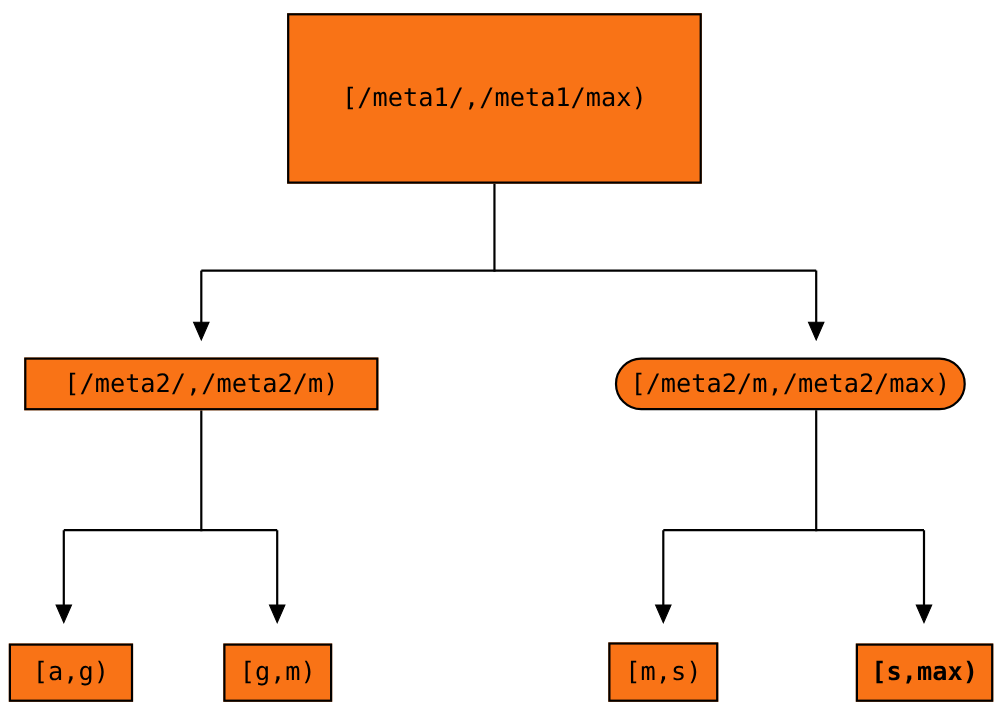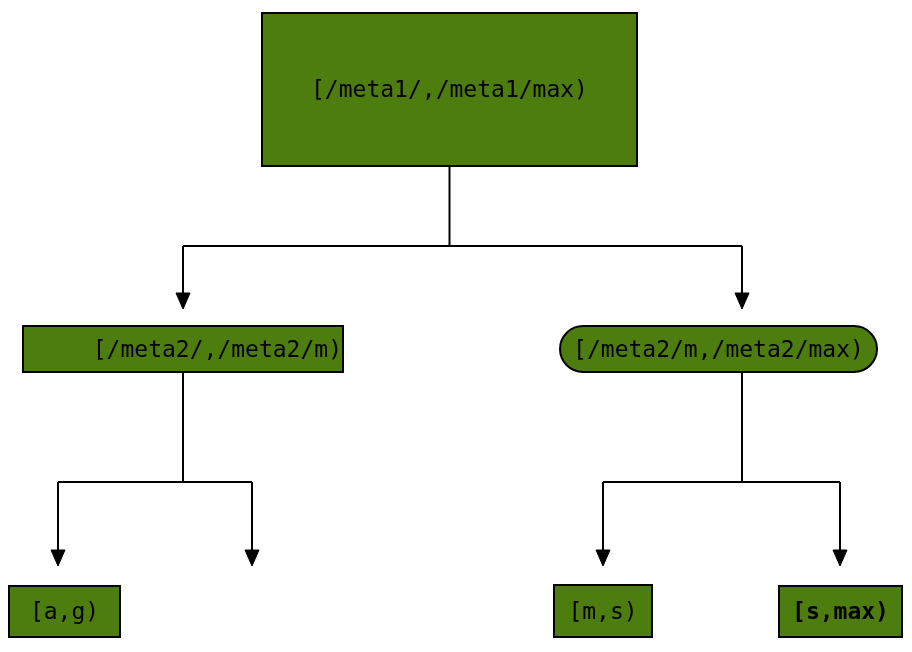"[/meta1/,/meta1/max)" .node { background: #4d7c0f -> #f97316 }
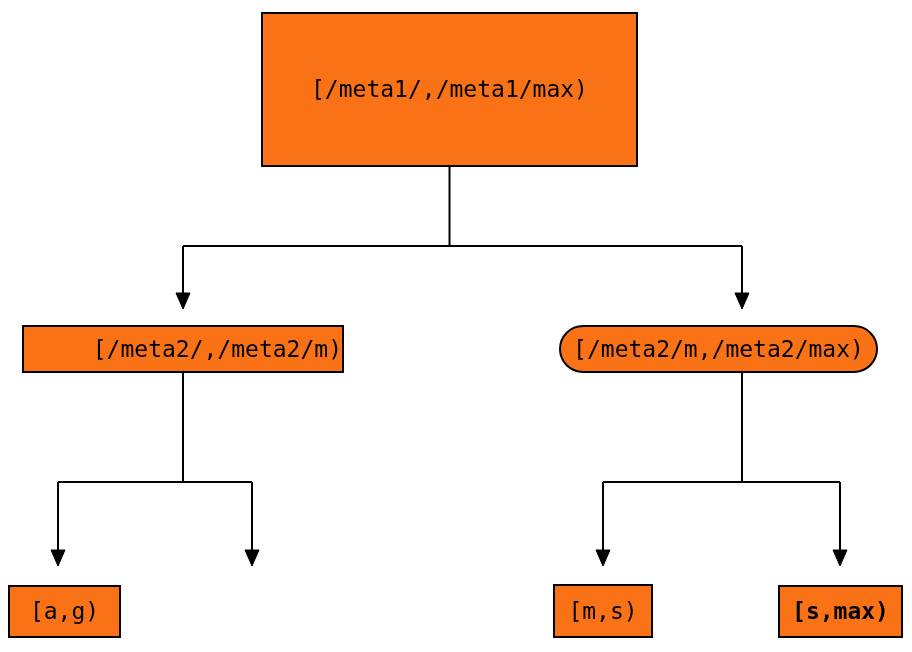"[/meta2/,/meta2/m)" .node-left { justify-content: flex-end -> none }
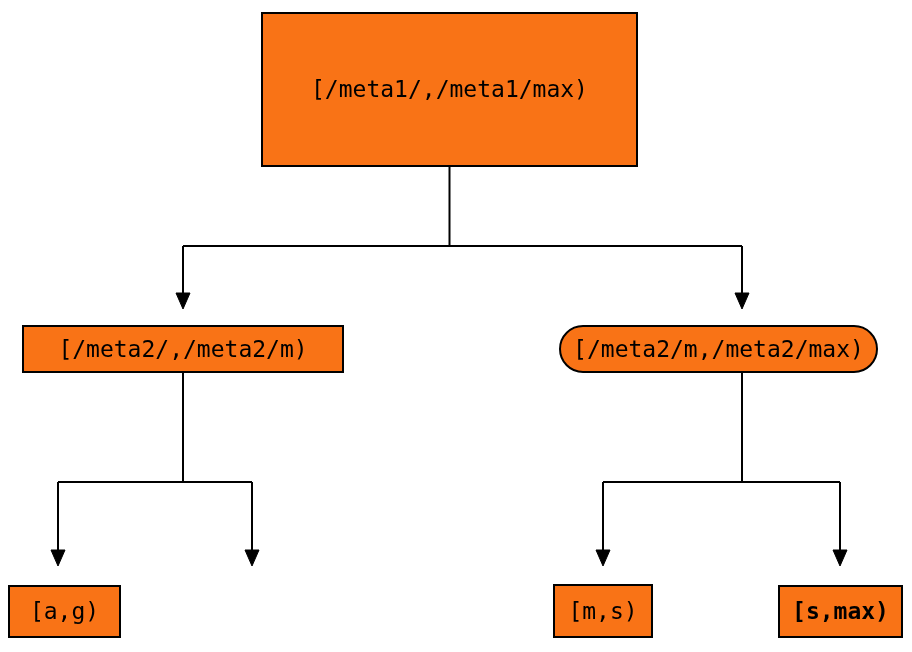"[g,m)" div.node { html: none -> <div> <span>[g,m)</span> </div> }
